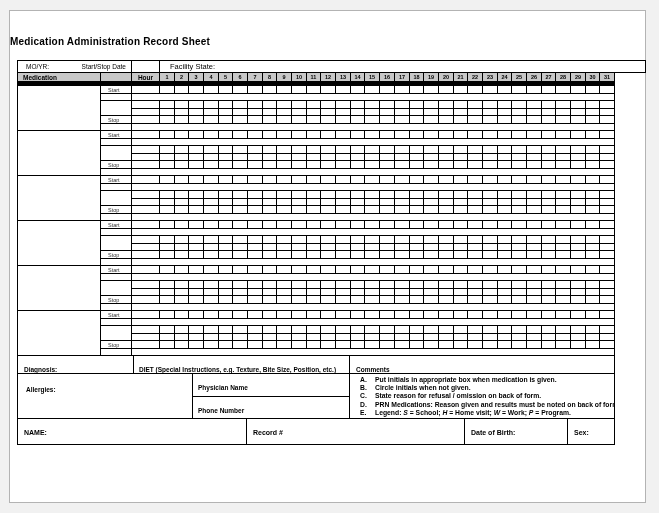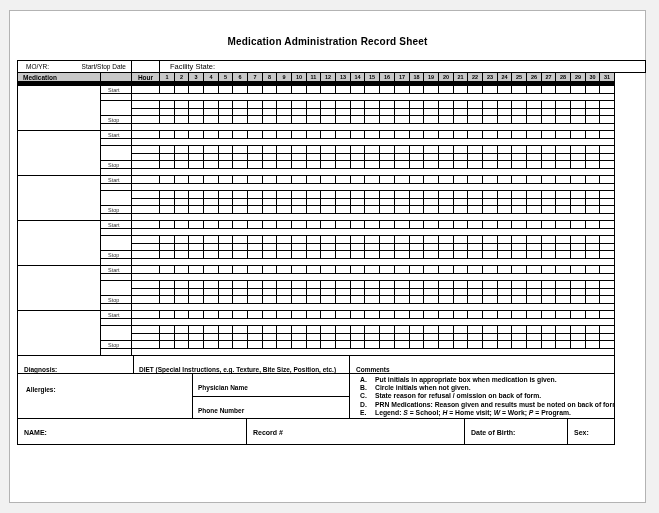"Medication Administration Record Sheet" .title { text-align: center -> none }
